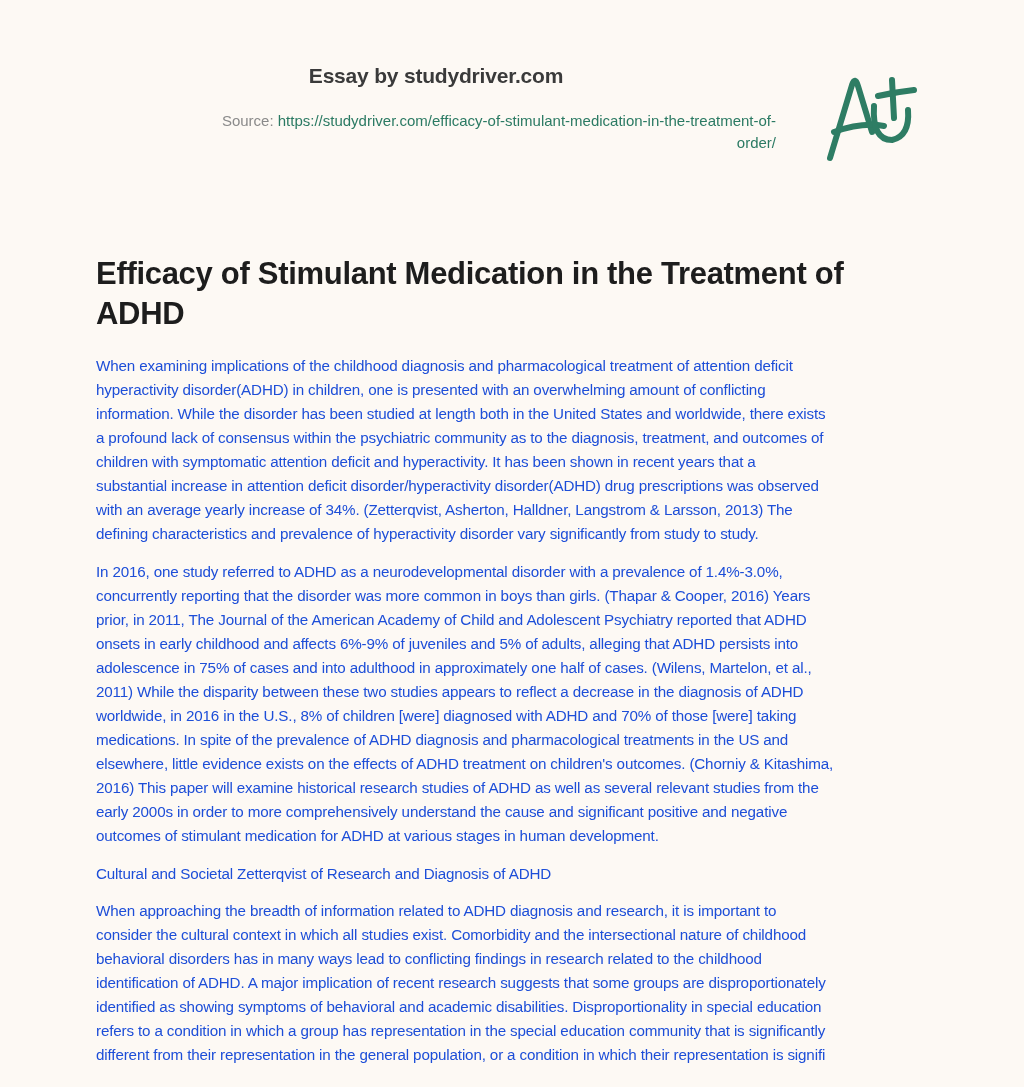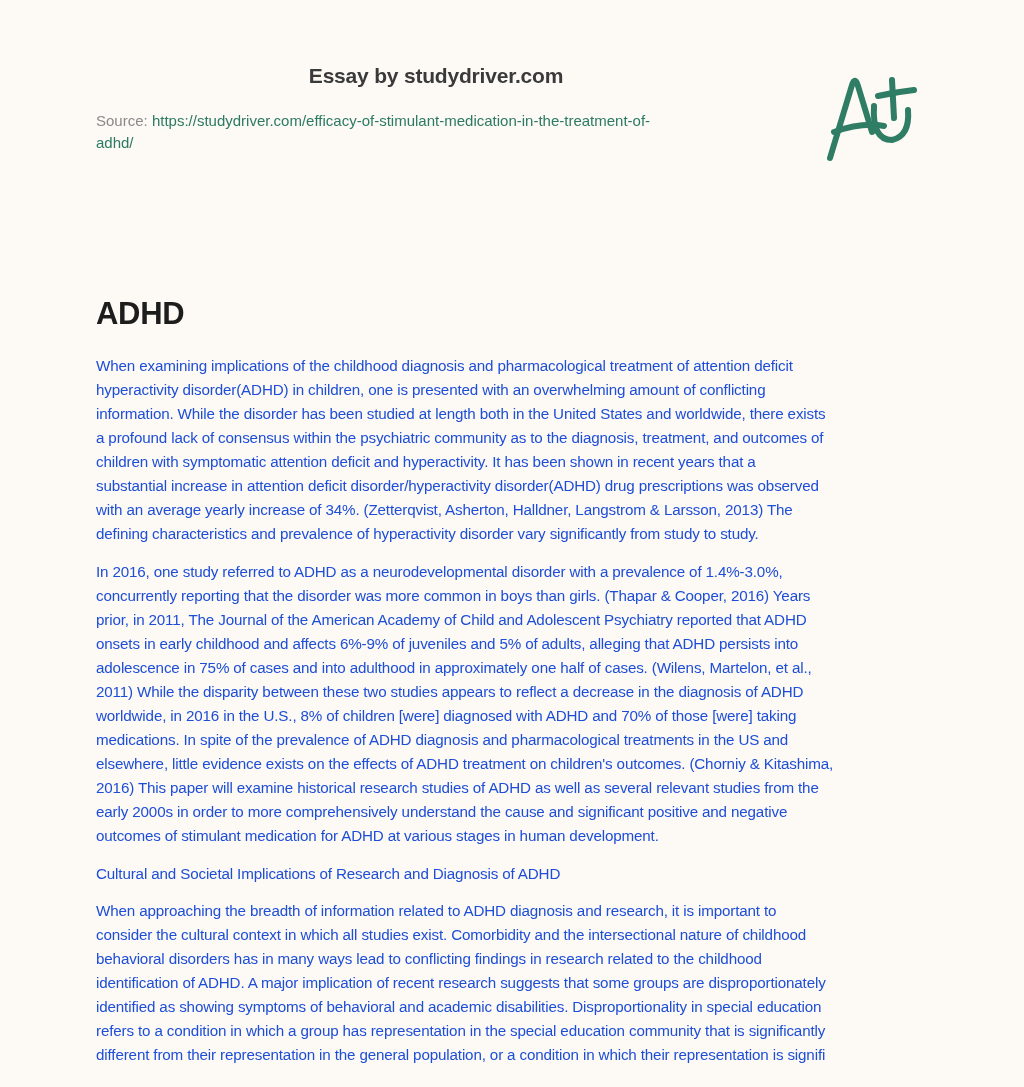"Source:" .source { text-align: none -> right }
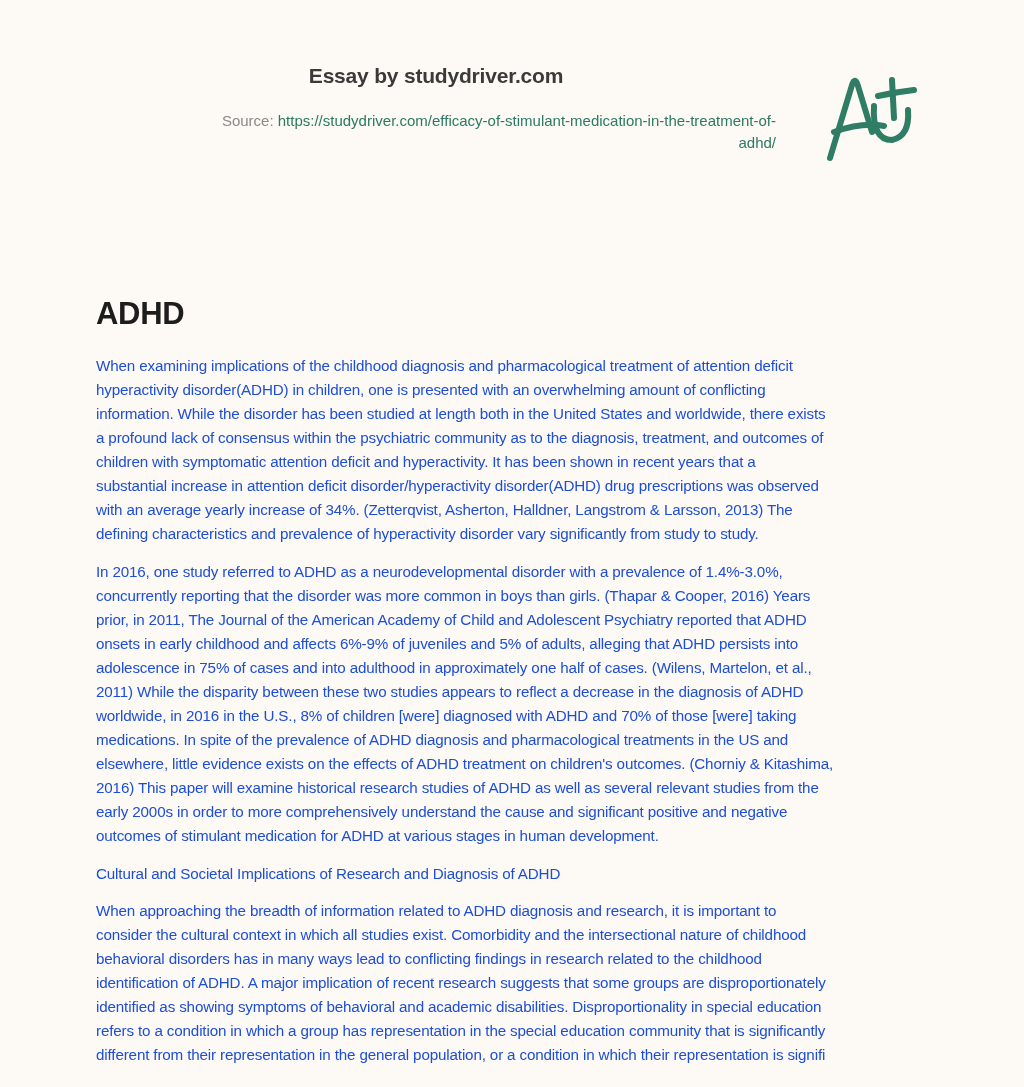"adhd/" span { text: adhd/ -> order/ }
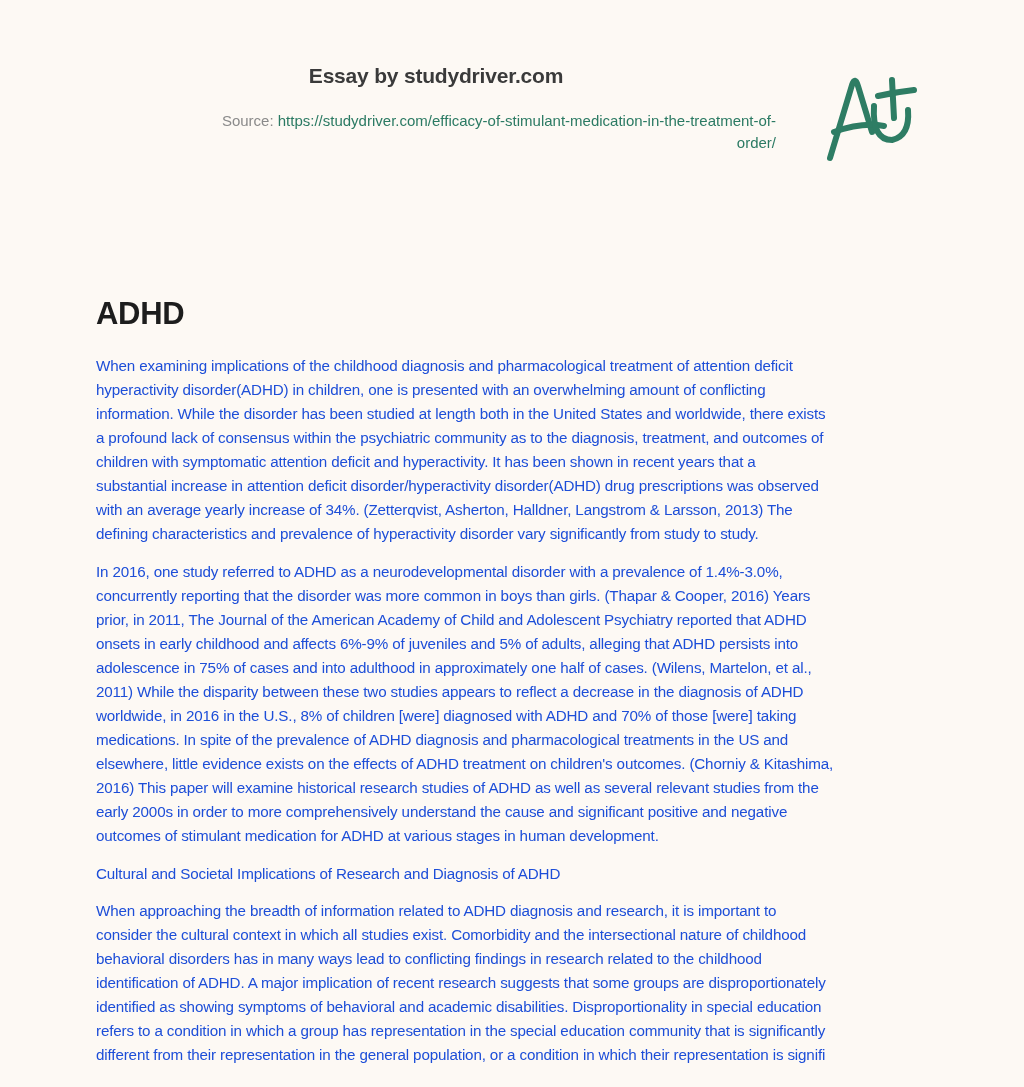"Efficacy of Stimulant Medication in" span { html: none -> <span>Efficacy of Stimulant Medication in the Treatment of</span> }
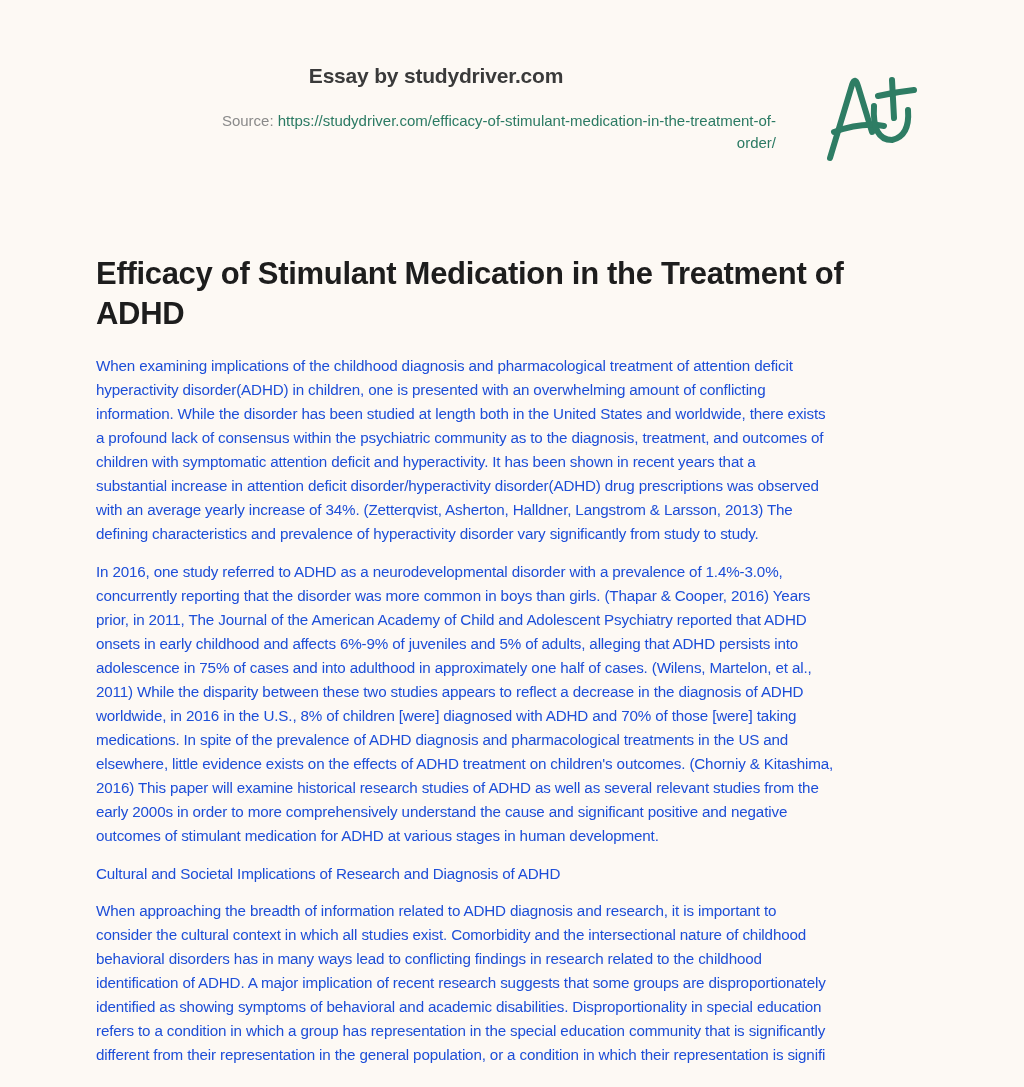"Cultural and Societal Implications of" span { text: Implications -> Zetterqvist }
